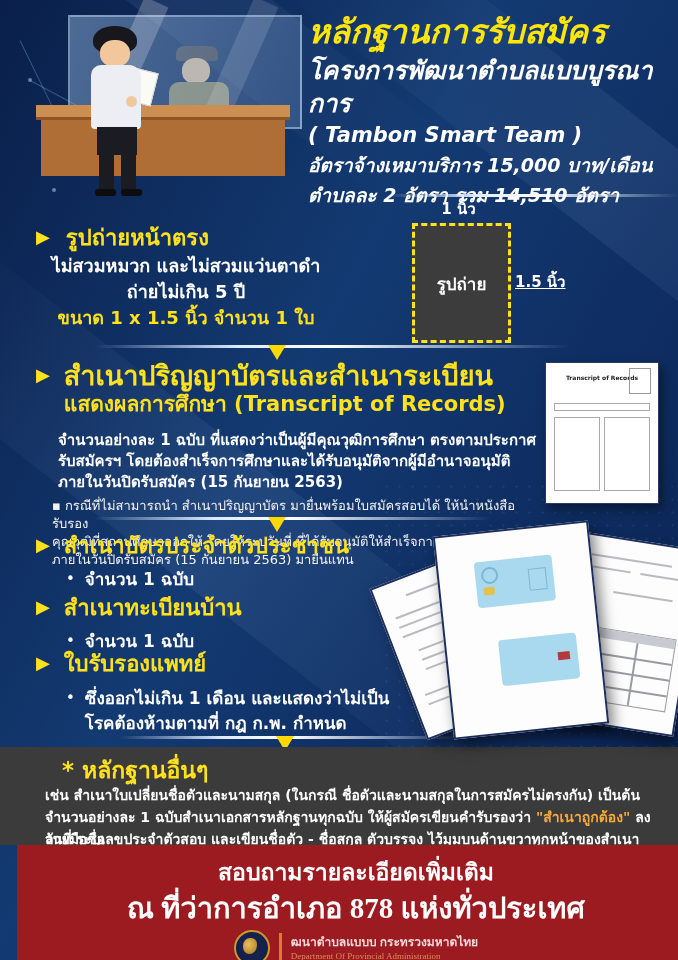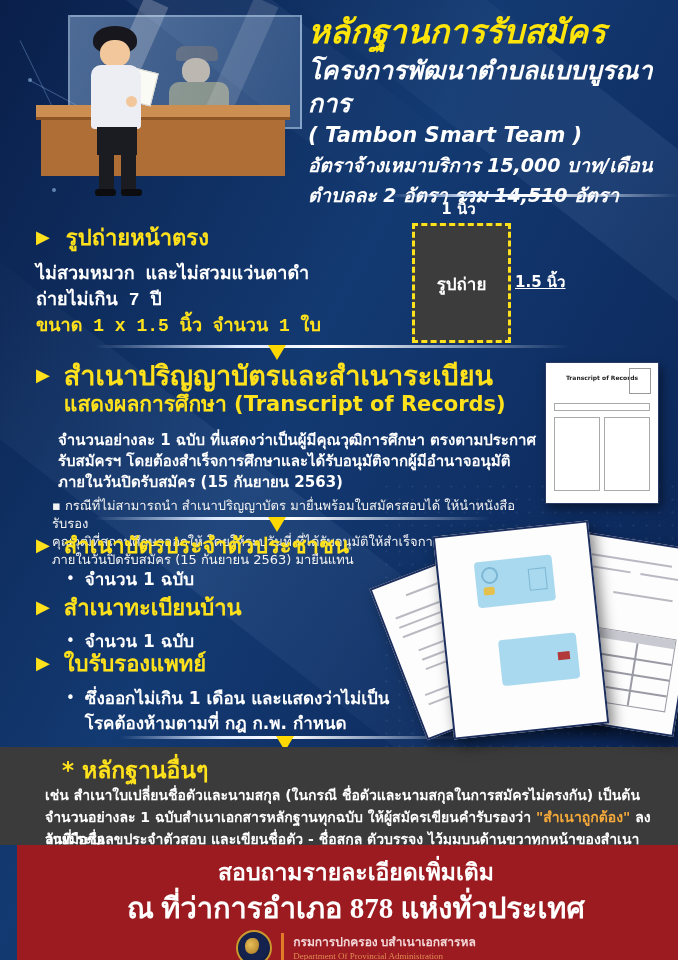"ไม่สวมหมวก และไม่สวมแว่นตาดำ" div { font-family: Liberation Mono, monospace -> none; margin-top: 9px -> 1px; text-align: left -> center }
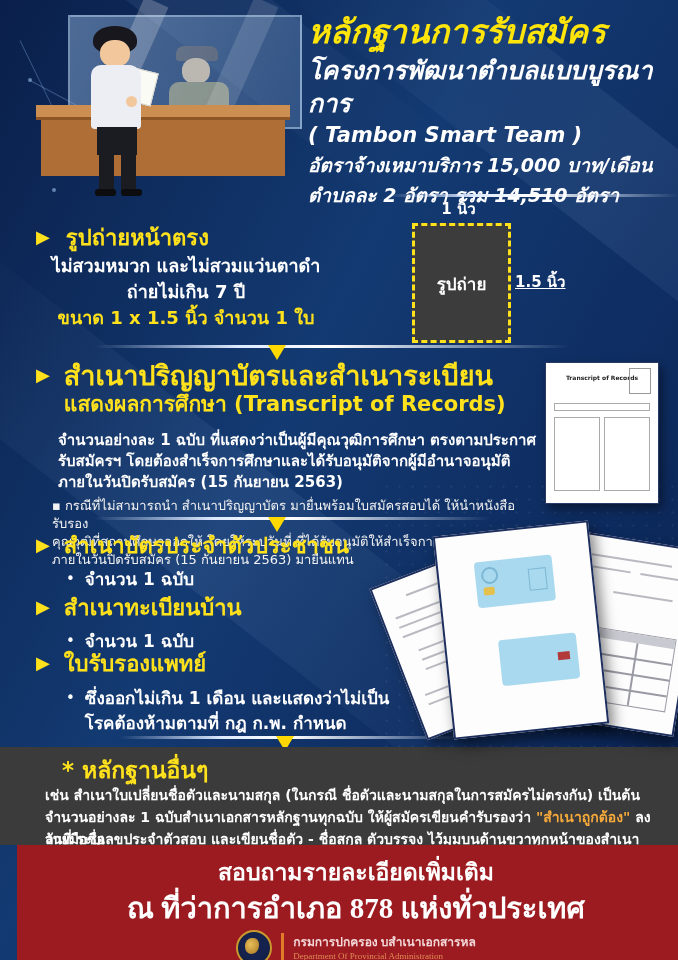"ถ่ายไม่เกิน 7 ปี" div.wline { text: 7 -> 5 }
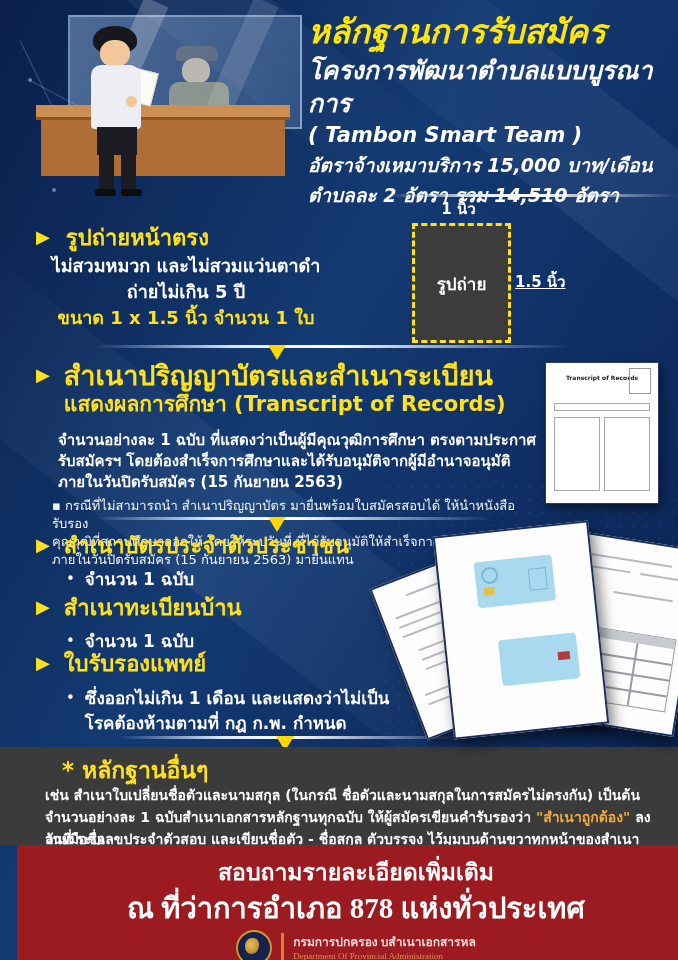"กรมการปกครอง บสำเนาเอกสารหล" div.org-th { text: กรมการปกครอง บสำเนาเอกสารหล -> ฒนาตำบลแบบบ กระทรวงมหาดไทย }
